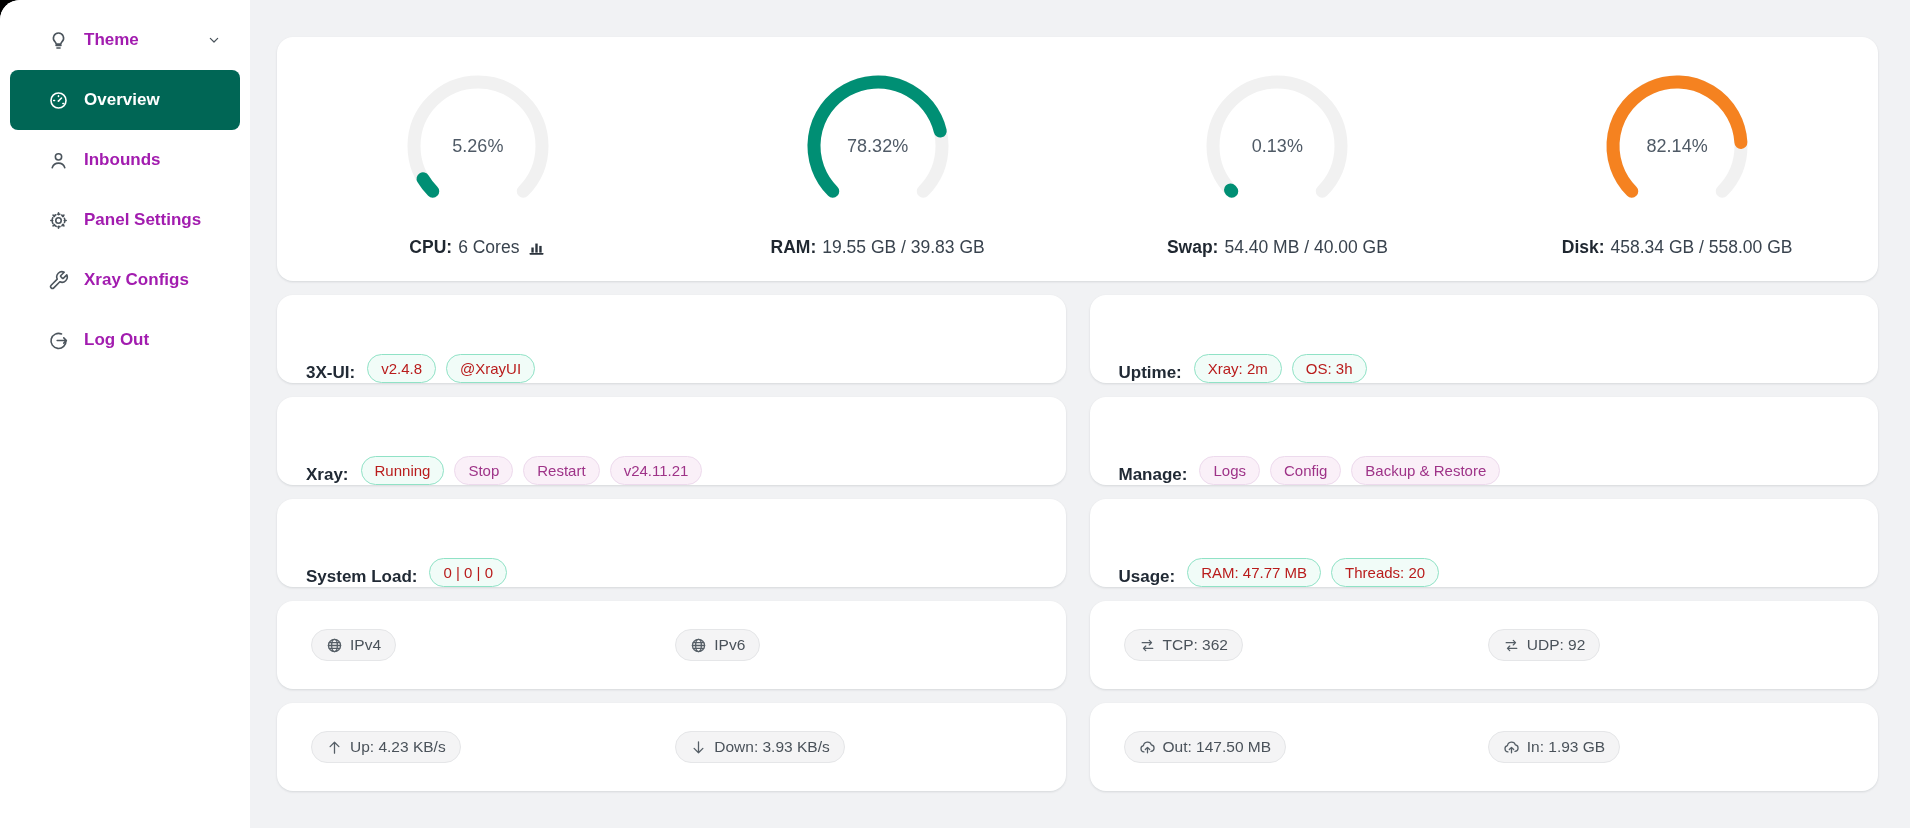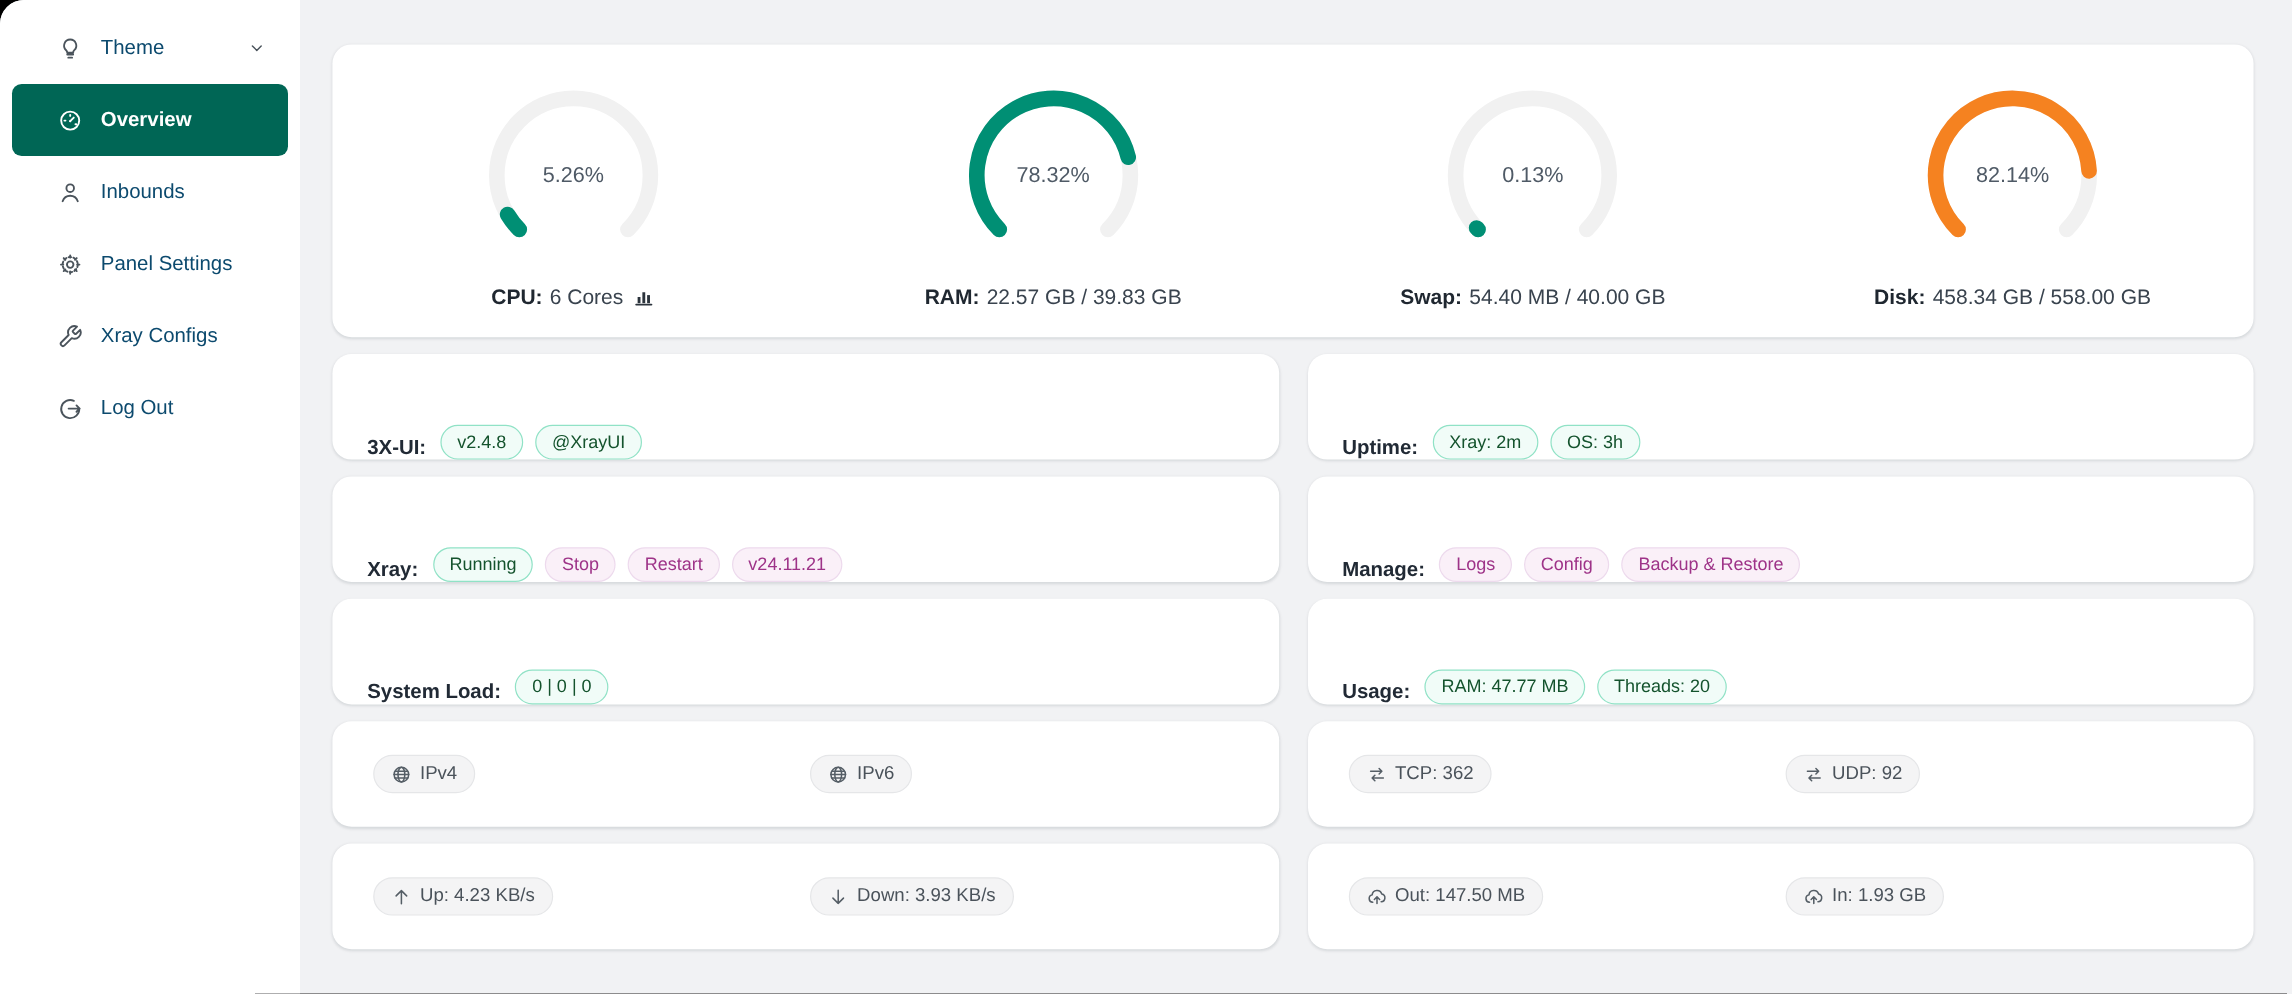"Theme" .side-item { color: #0c4a6e -> #a21caf; font-weight: 400 -> 700 }
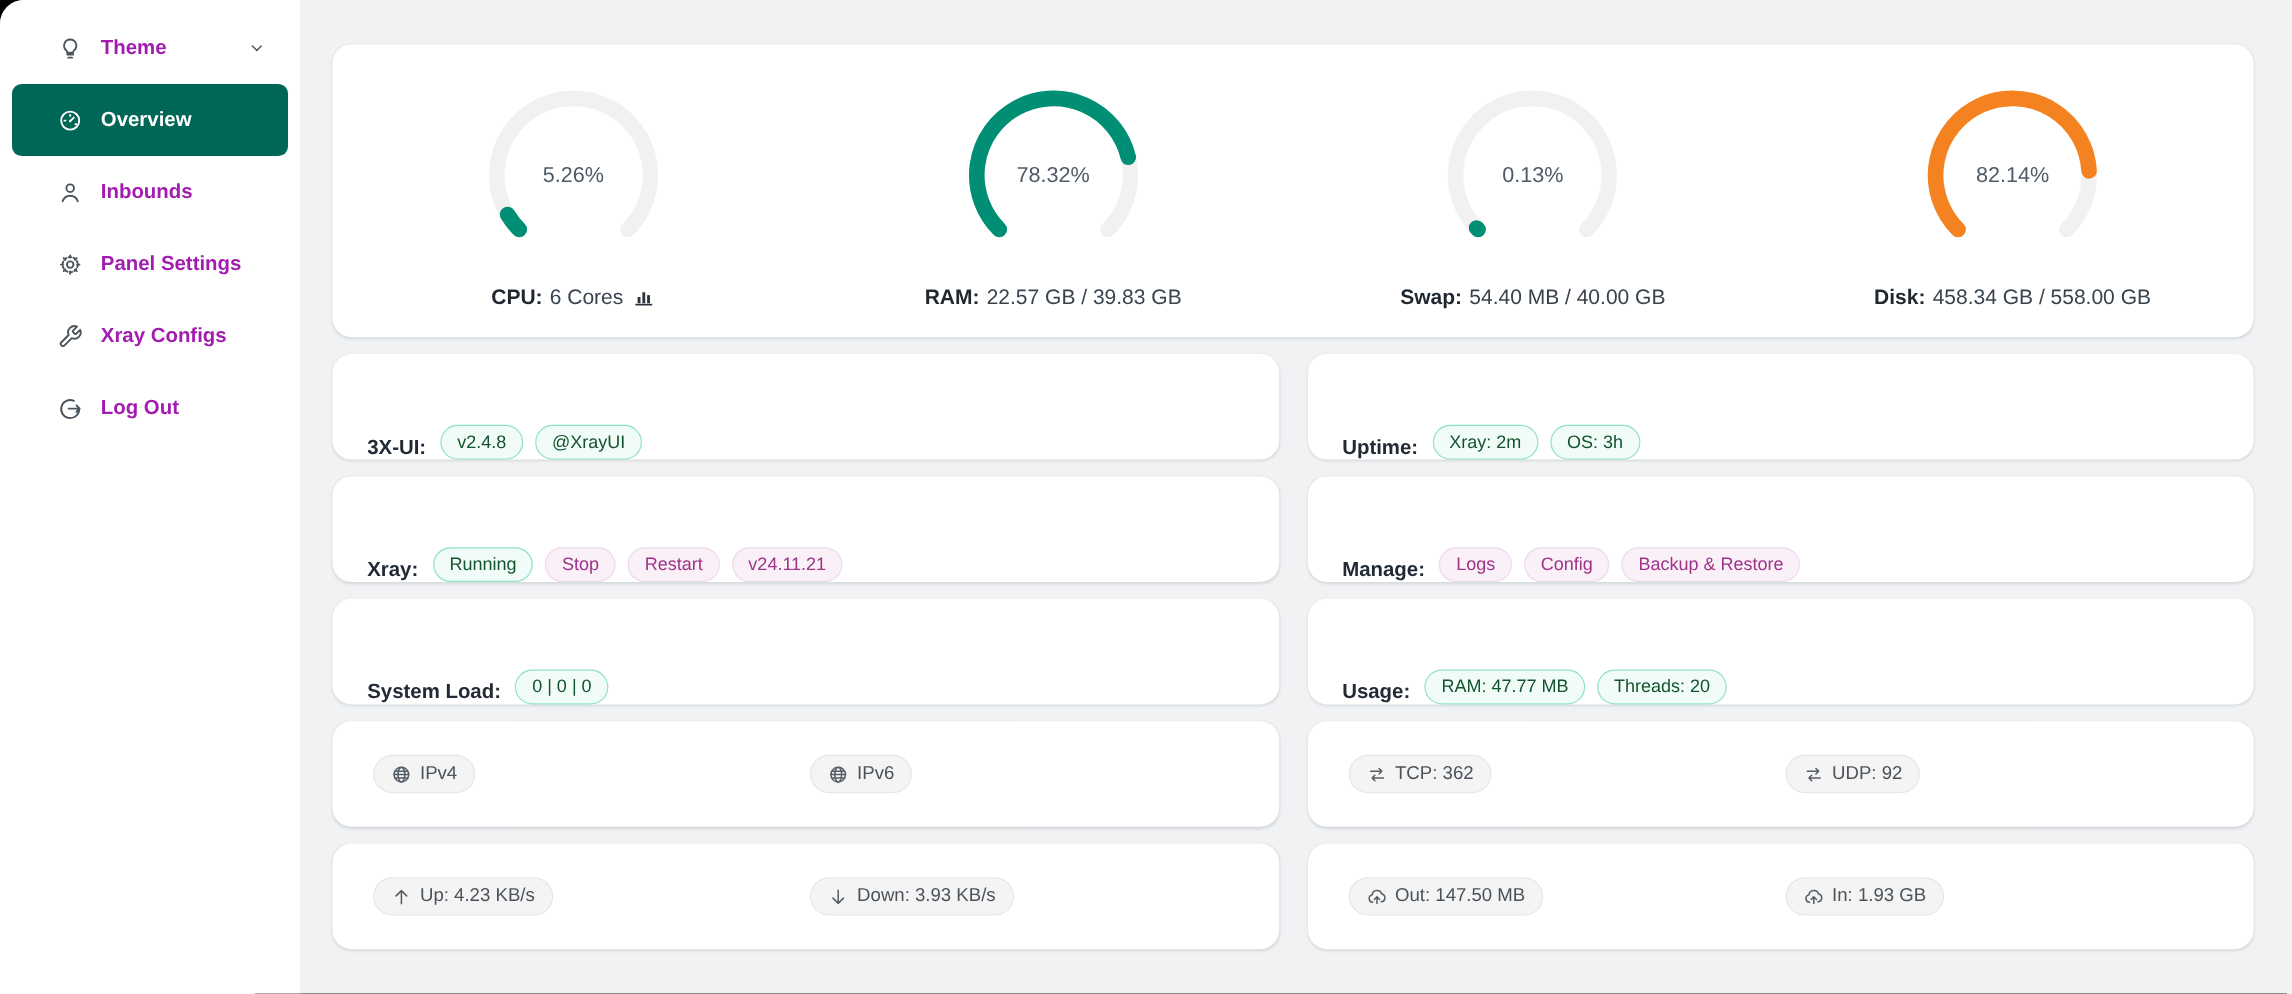"22.57 GB / 39.83 GB" span { text: 22.57 -> 19.55 }
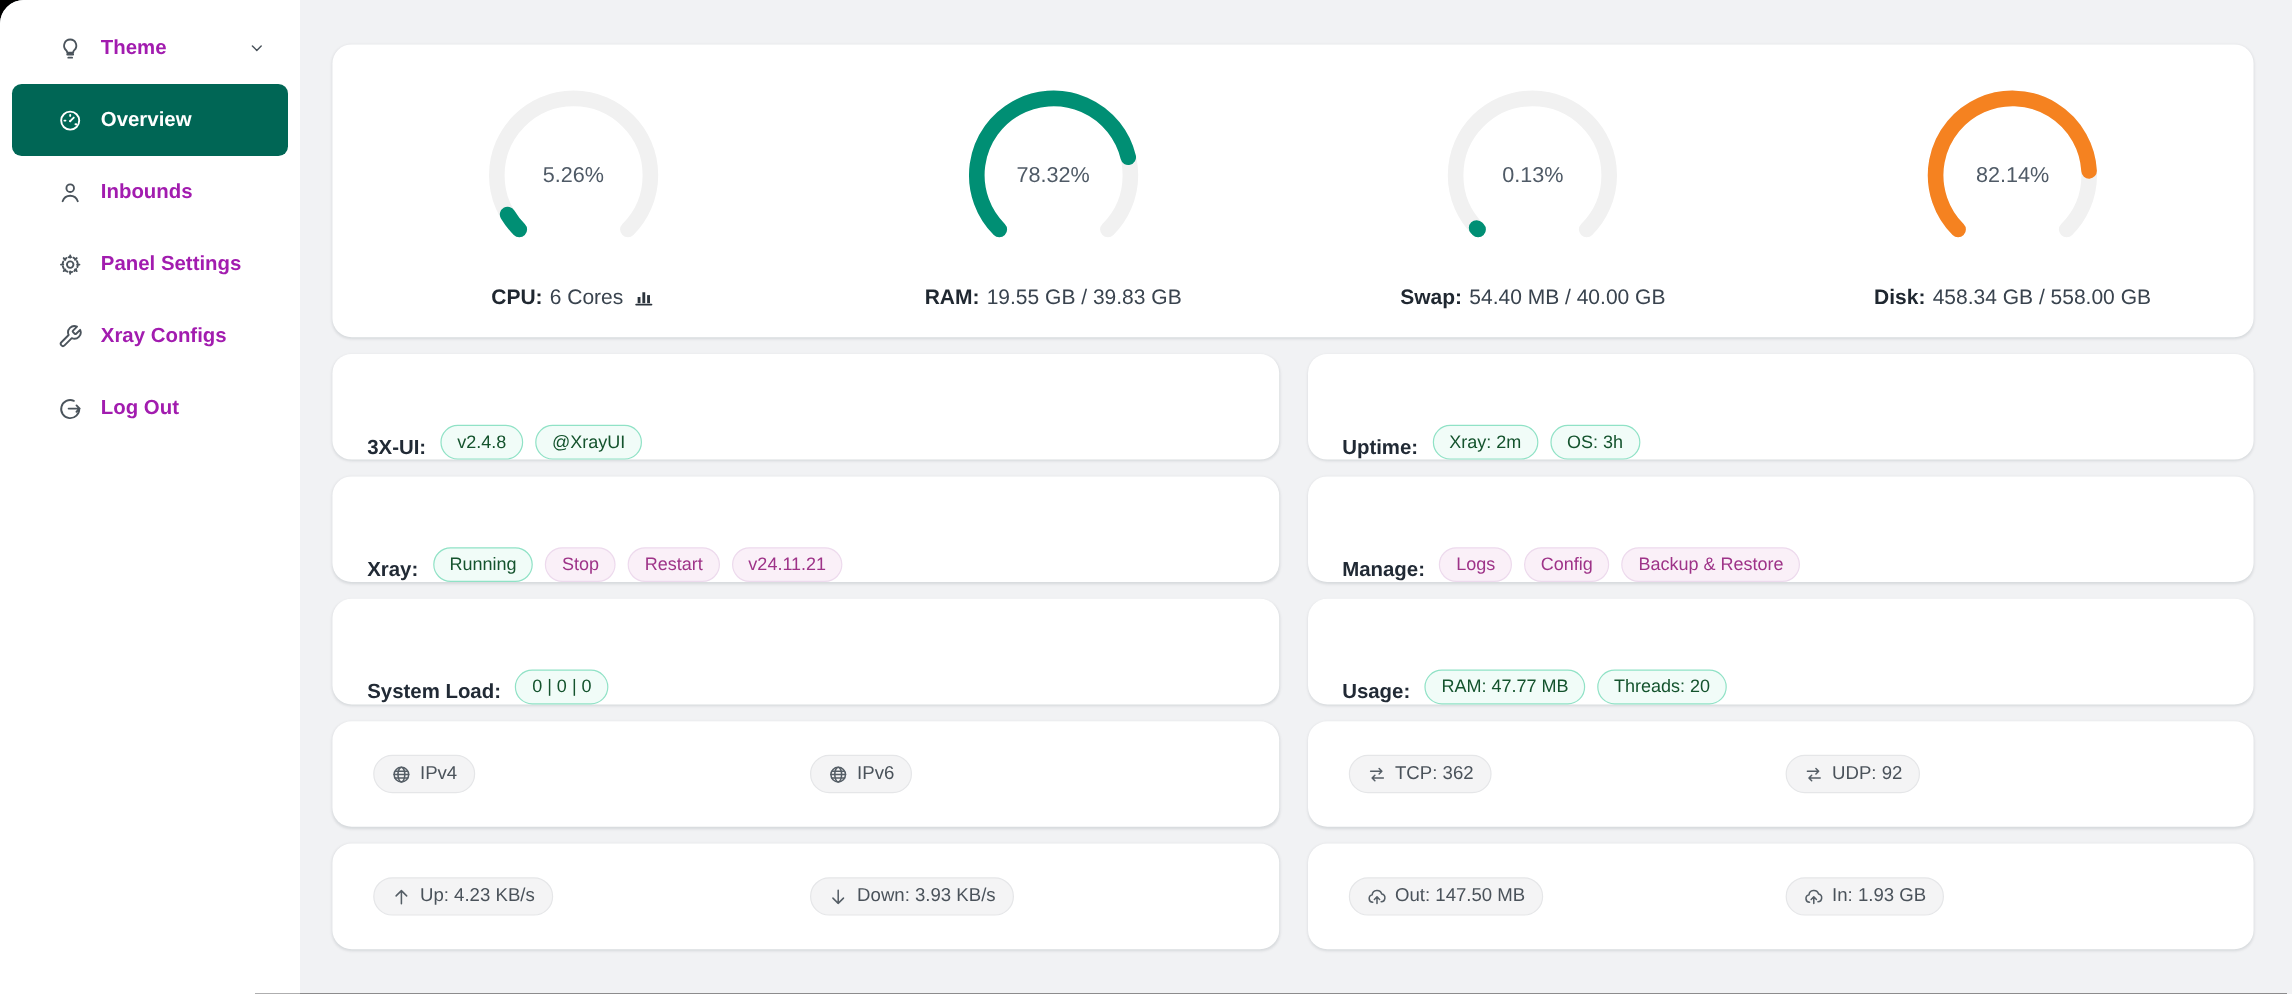"v2.4.8" .badge.green { color: #14532d -> #b91c1c }
